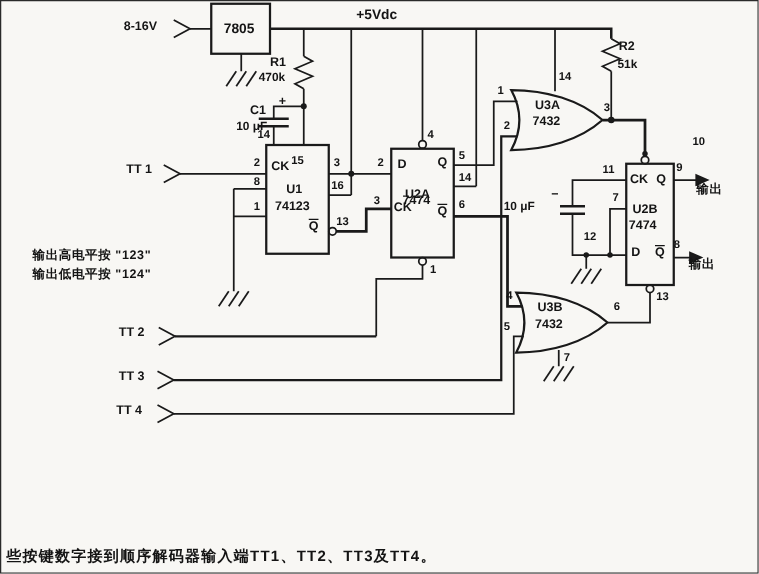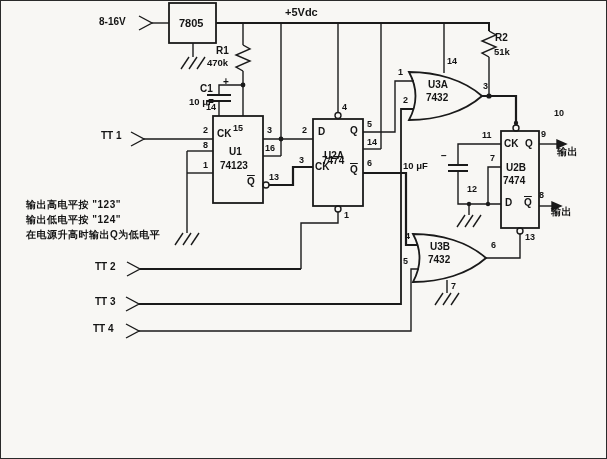"在电源升高时输出Q为低电平" span.lbl { html: <span>在电源升高时输出Q为低电平</span> -> none }
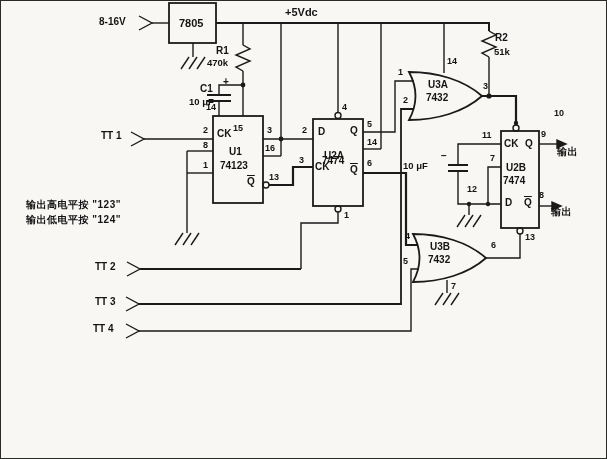"些按键数字接到顺序解码器输入端TT1、TT2、TT3及TT4。" span.lbl { html: none -> <span>些按键数字接到顺序解码器输入端TT1、TT2、TT3及TT4。</span> }
